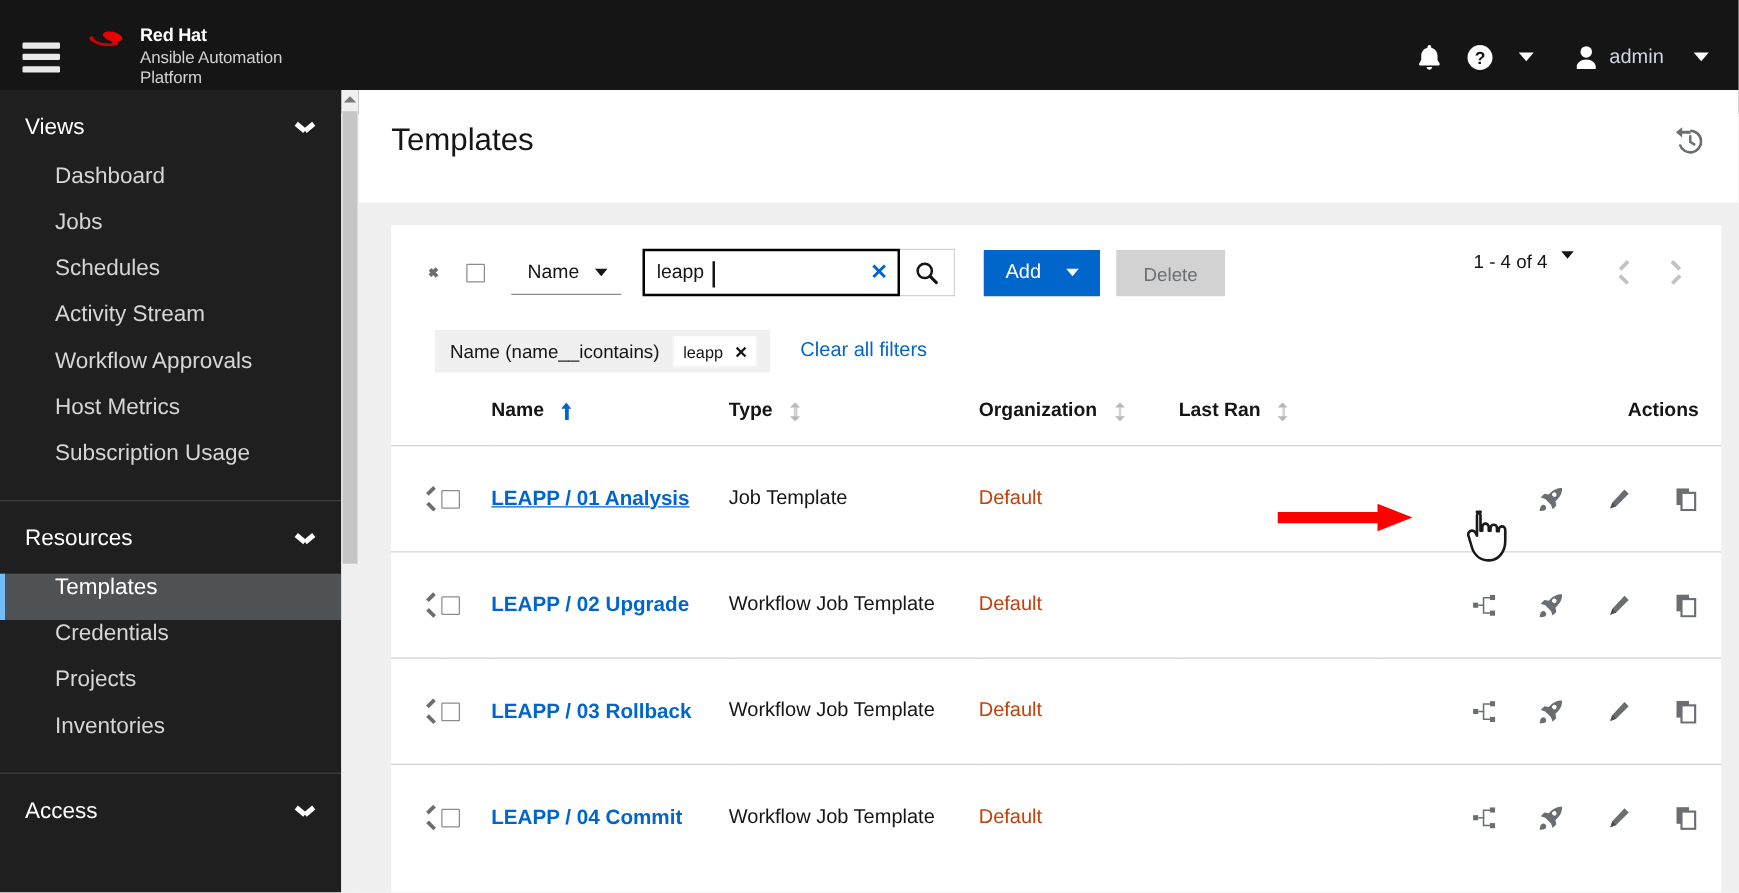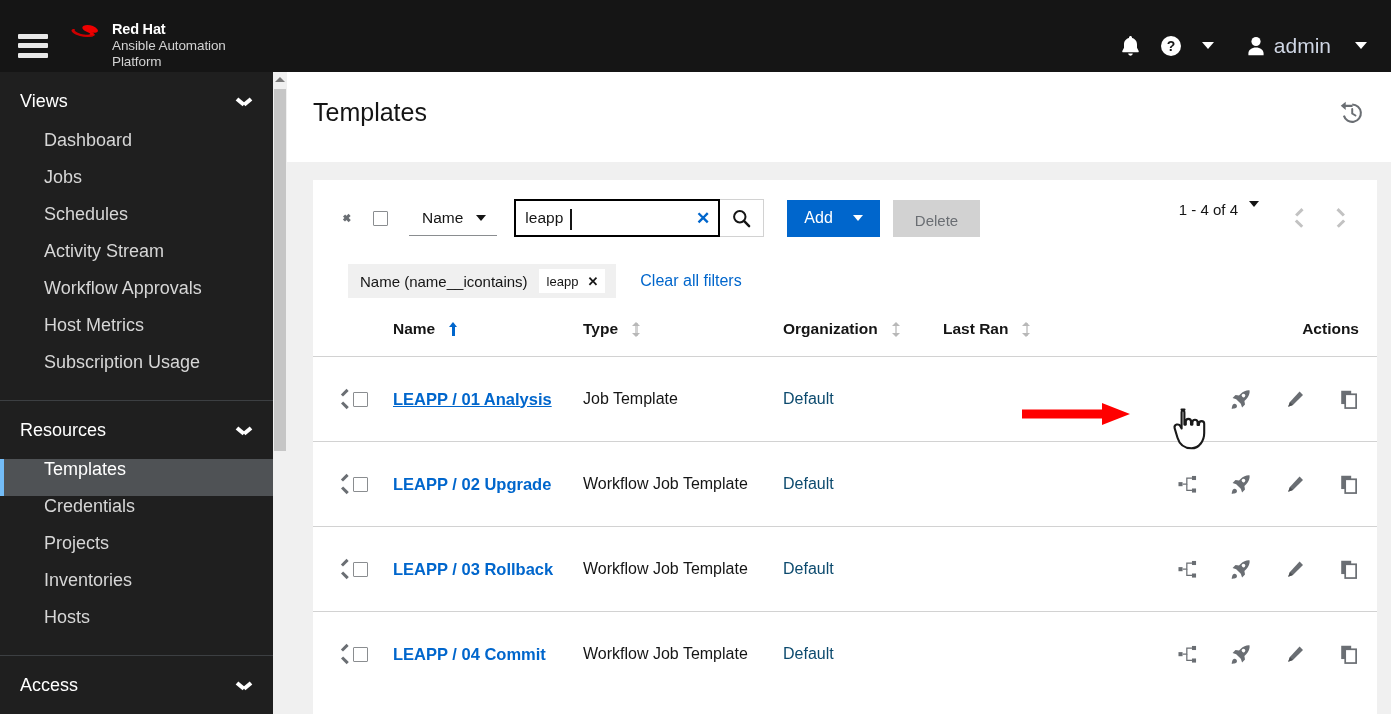"admin" .user-name { font-size: 21px -> 16px }
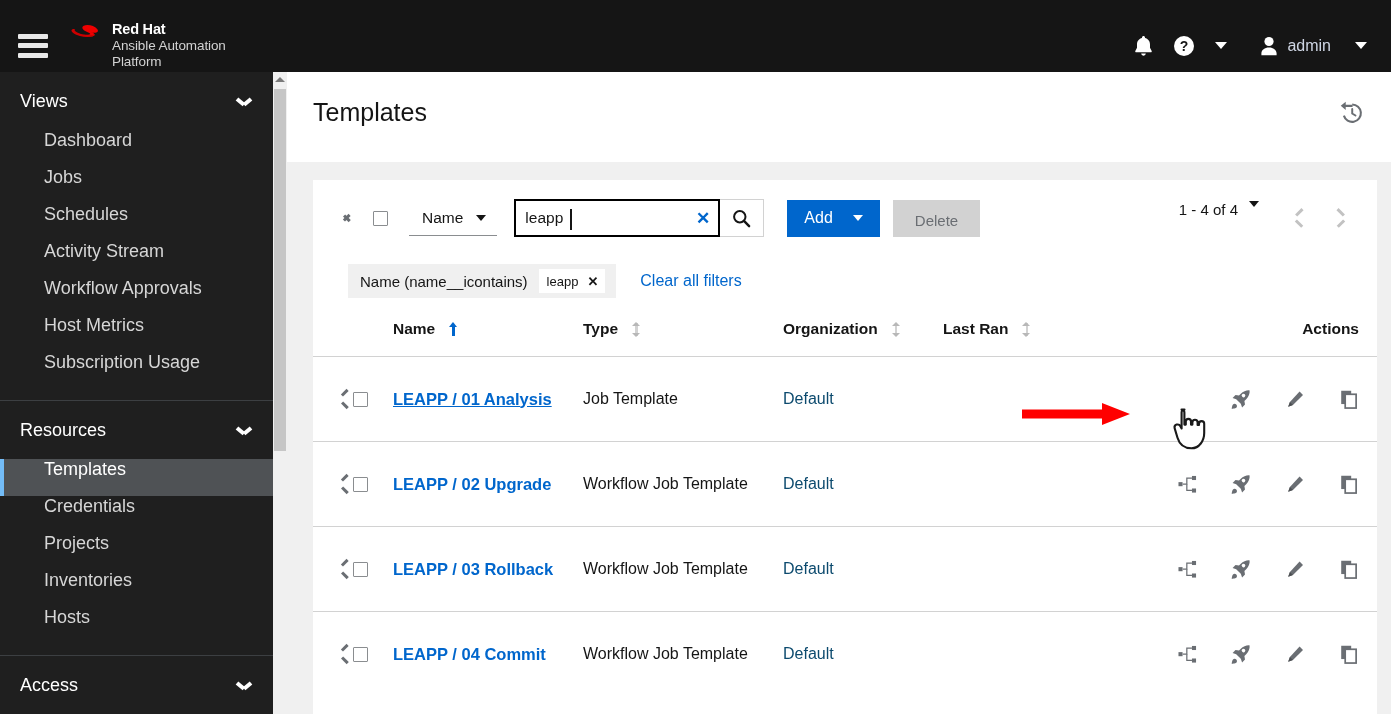"Default" .link-org { color: #0c4a6e -> #c2410c }
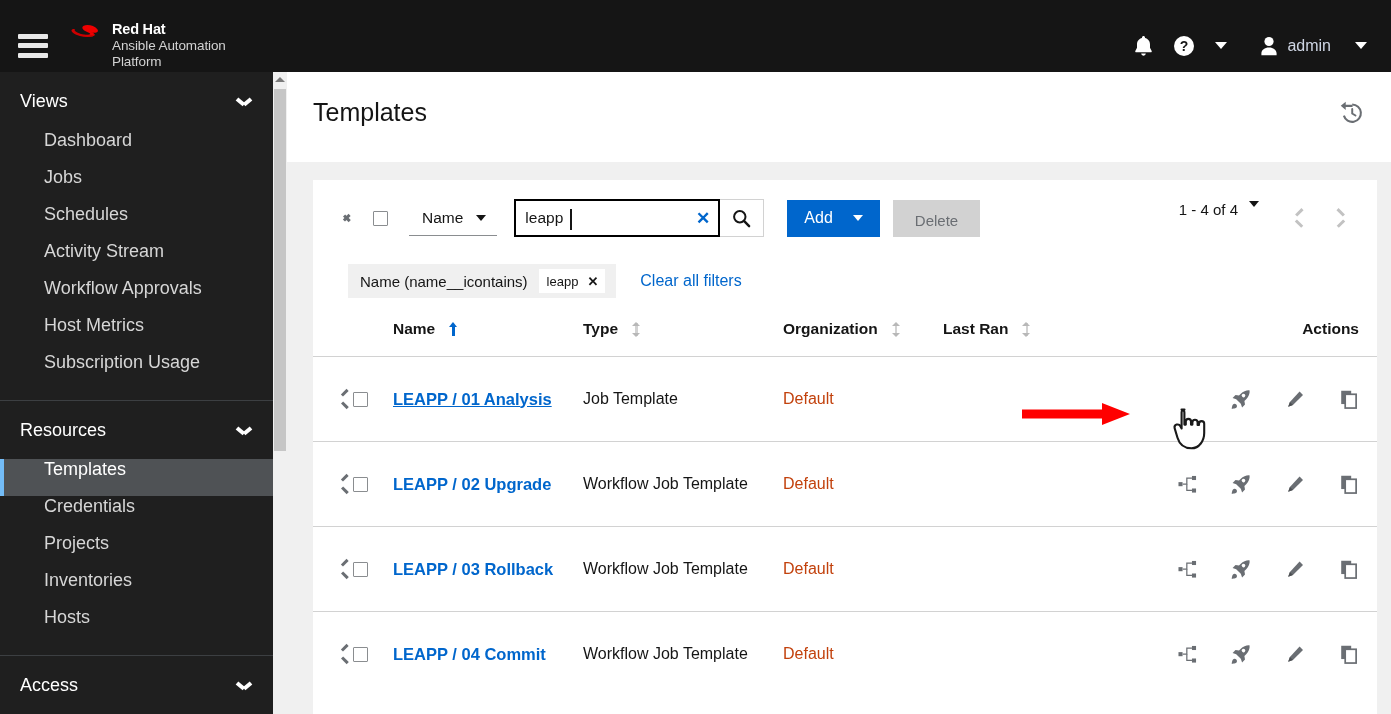"Hosts" div.nav-item { html: <div> <span>Hosts</span> </div> -> none }
